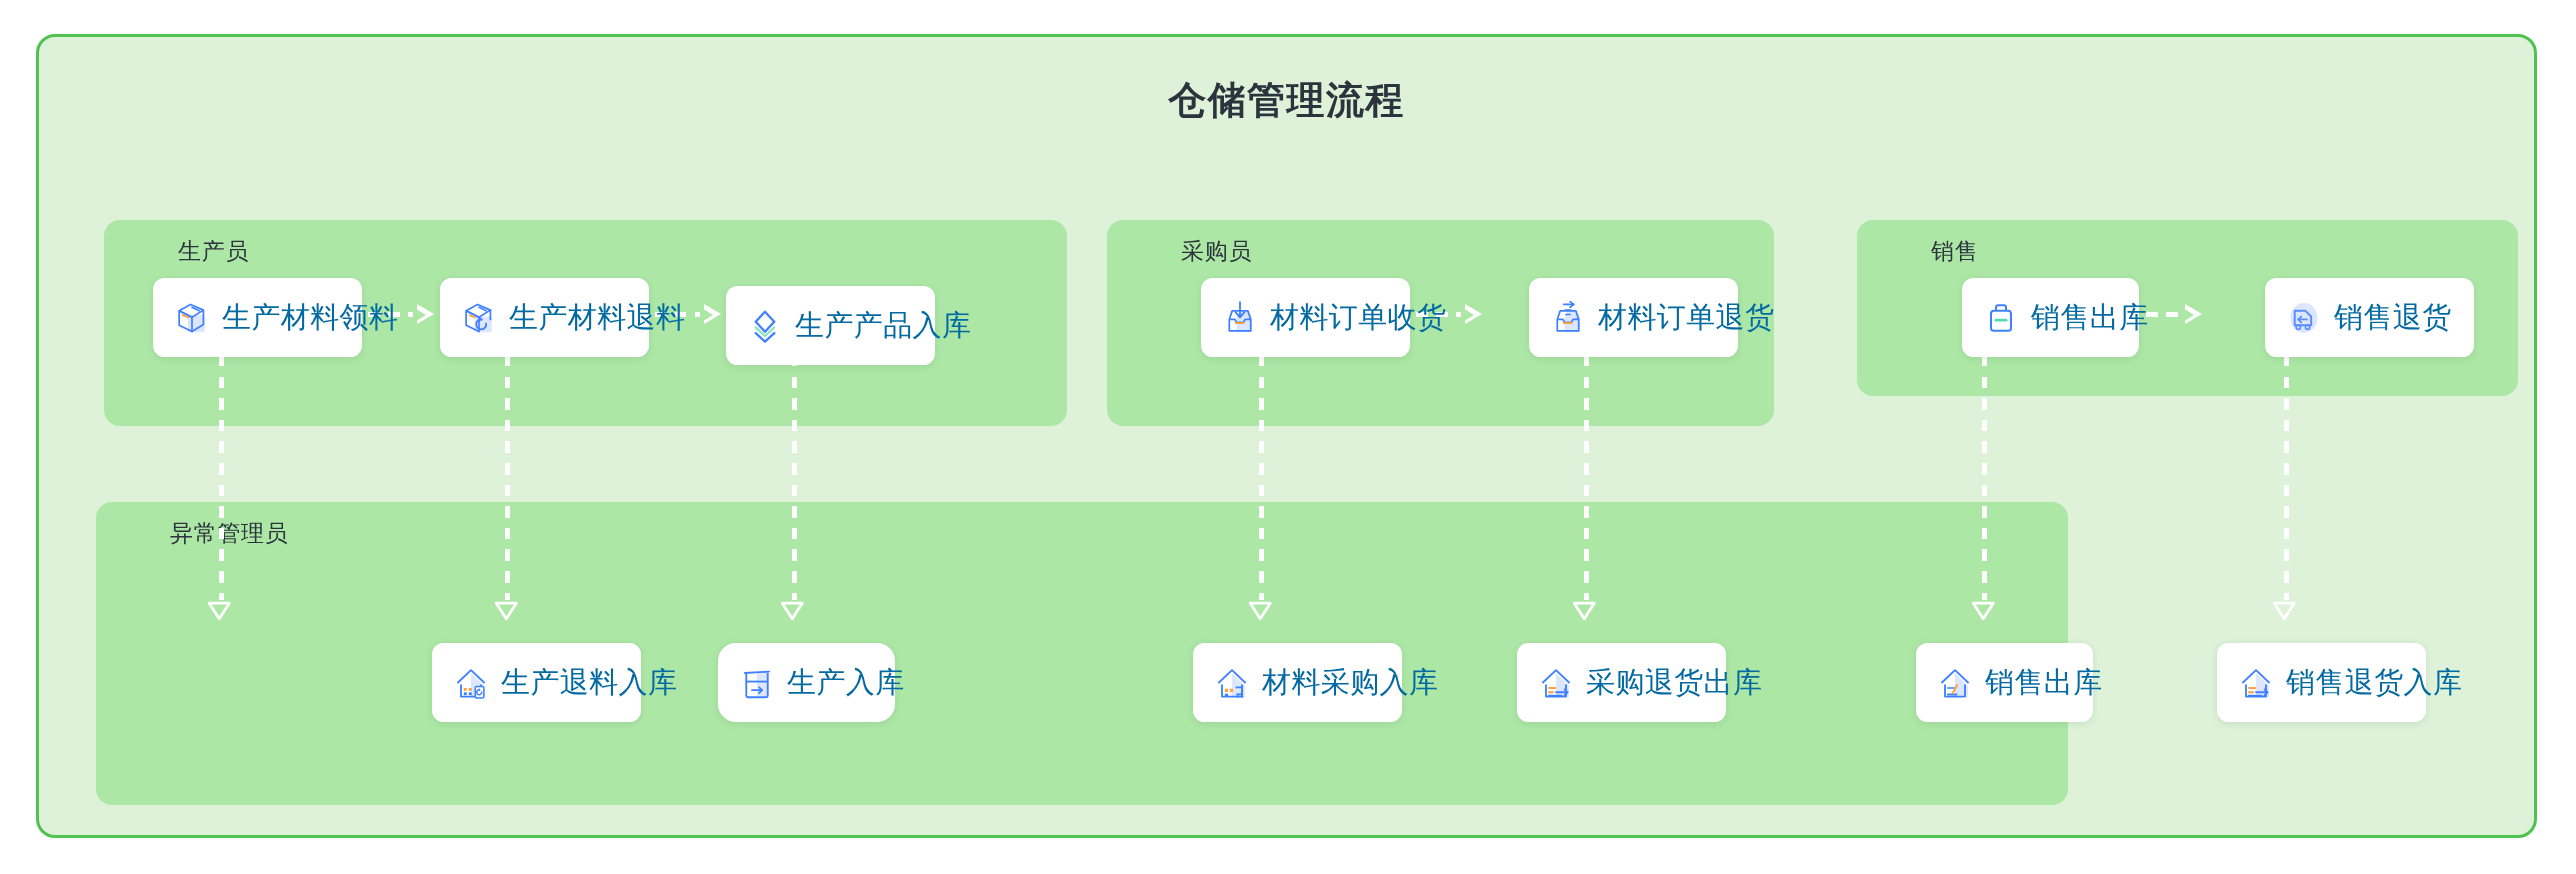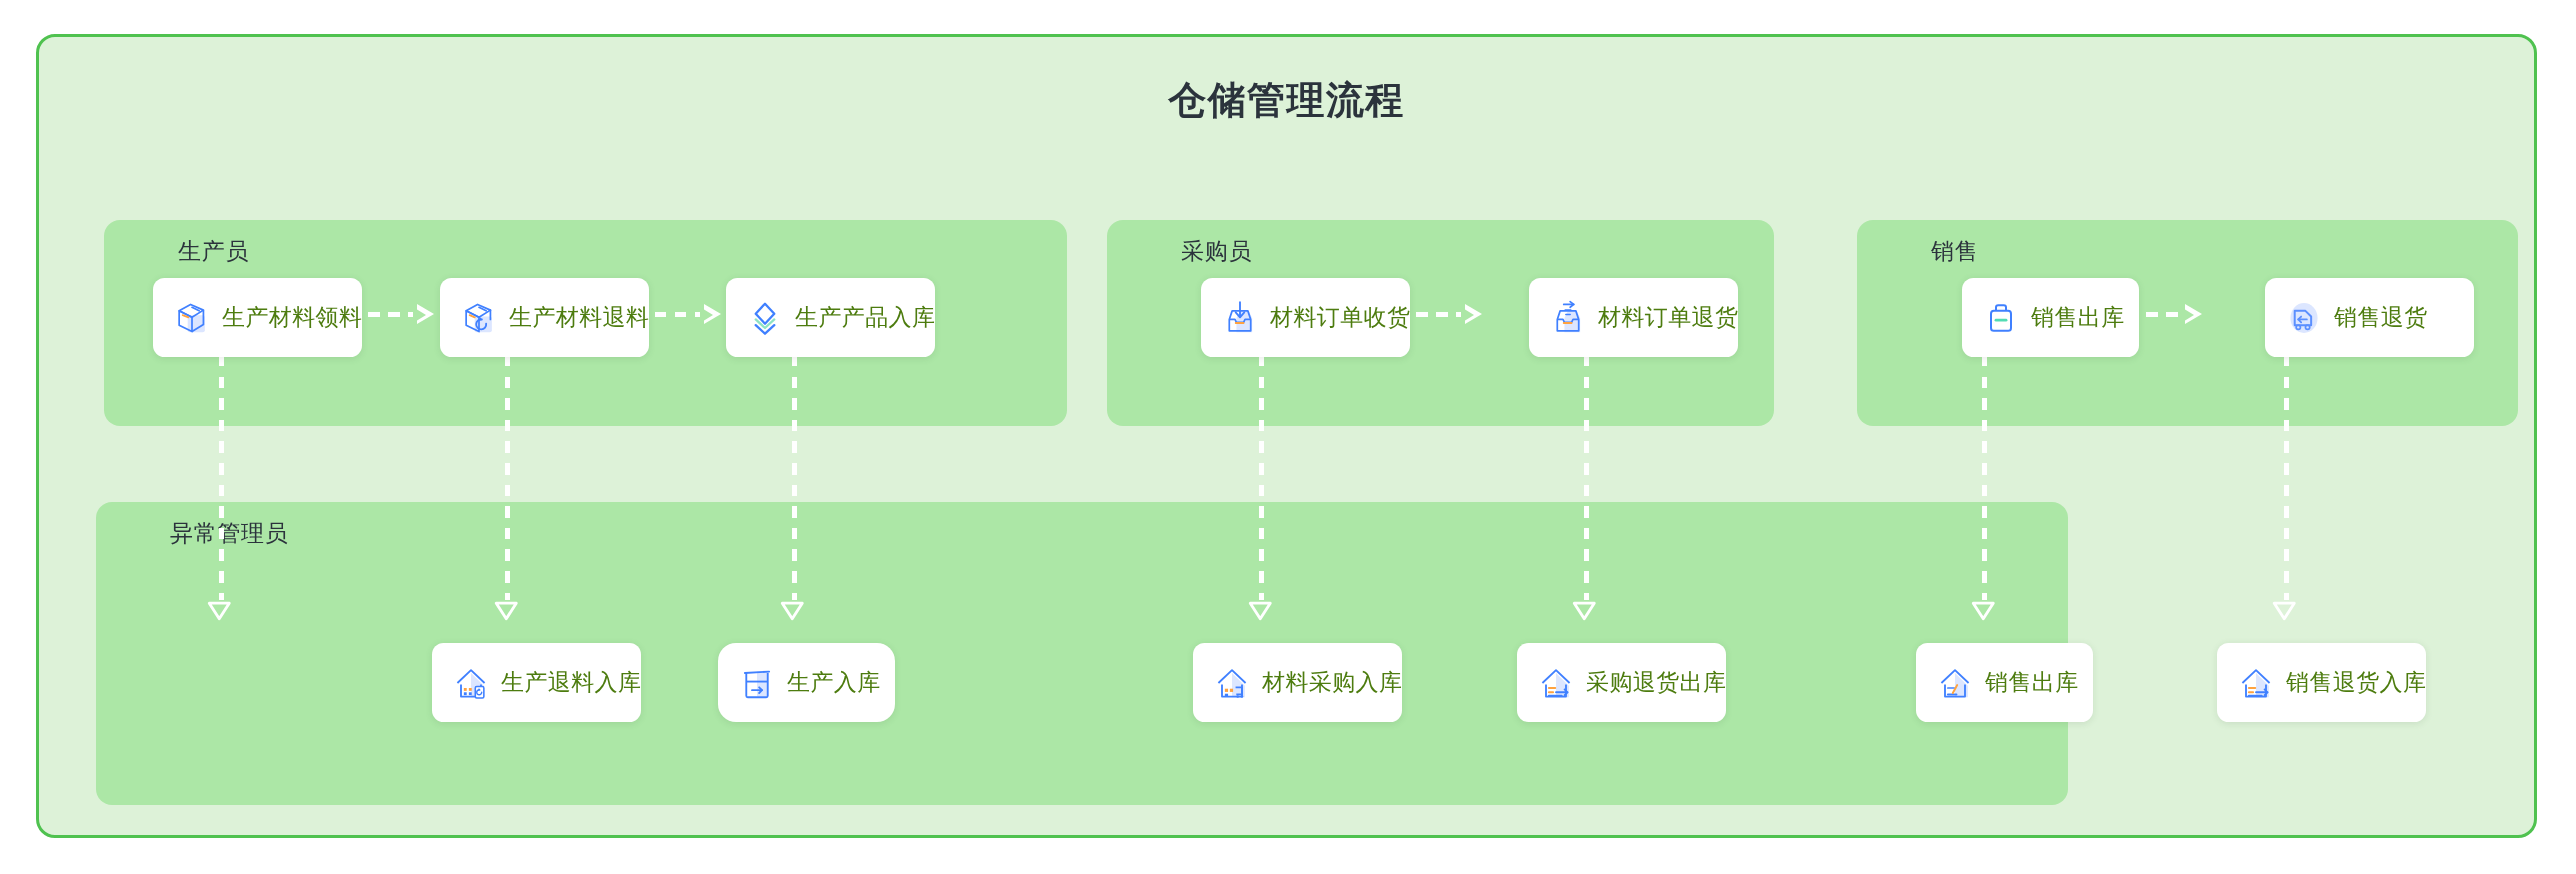"销售" #lane-sales { height: 206px -> 176px }
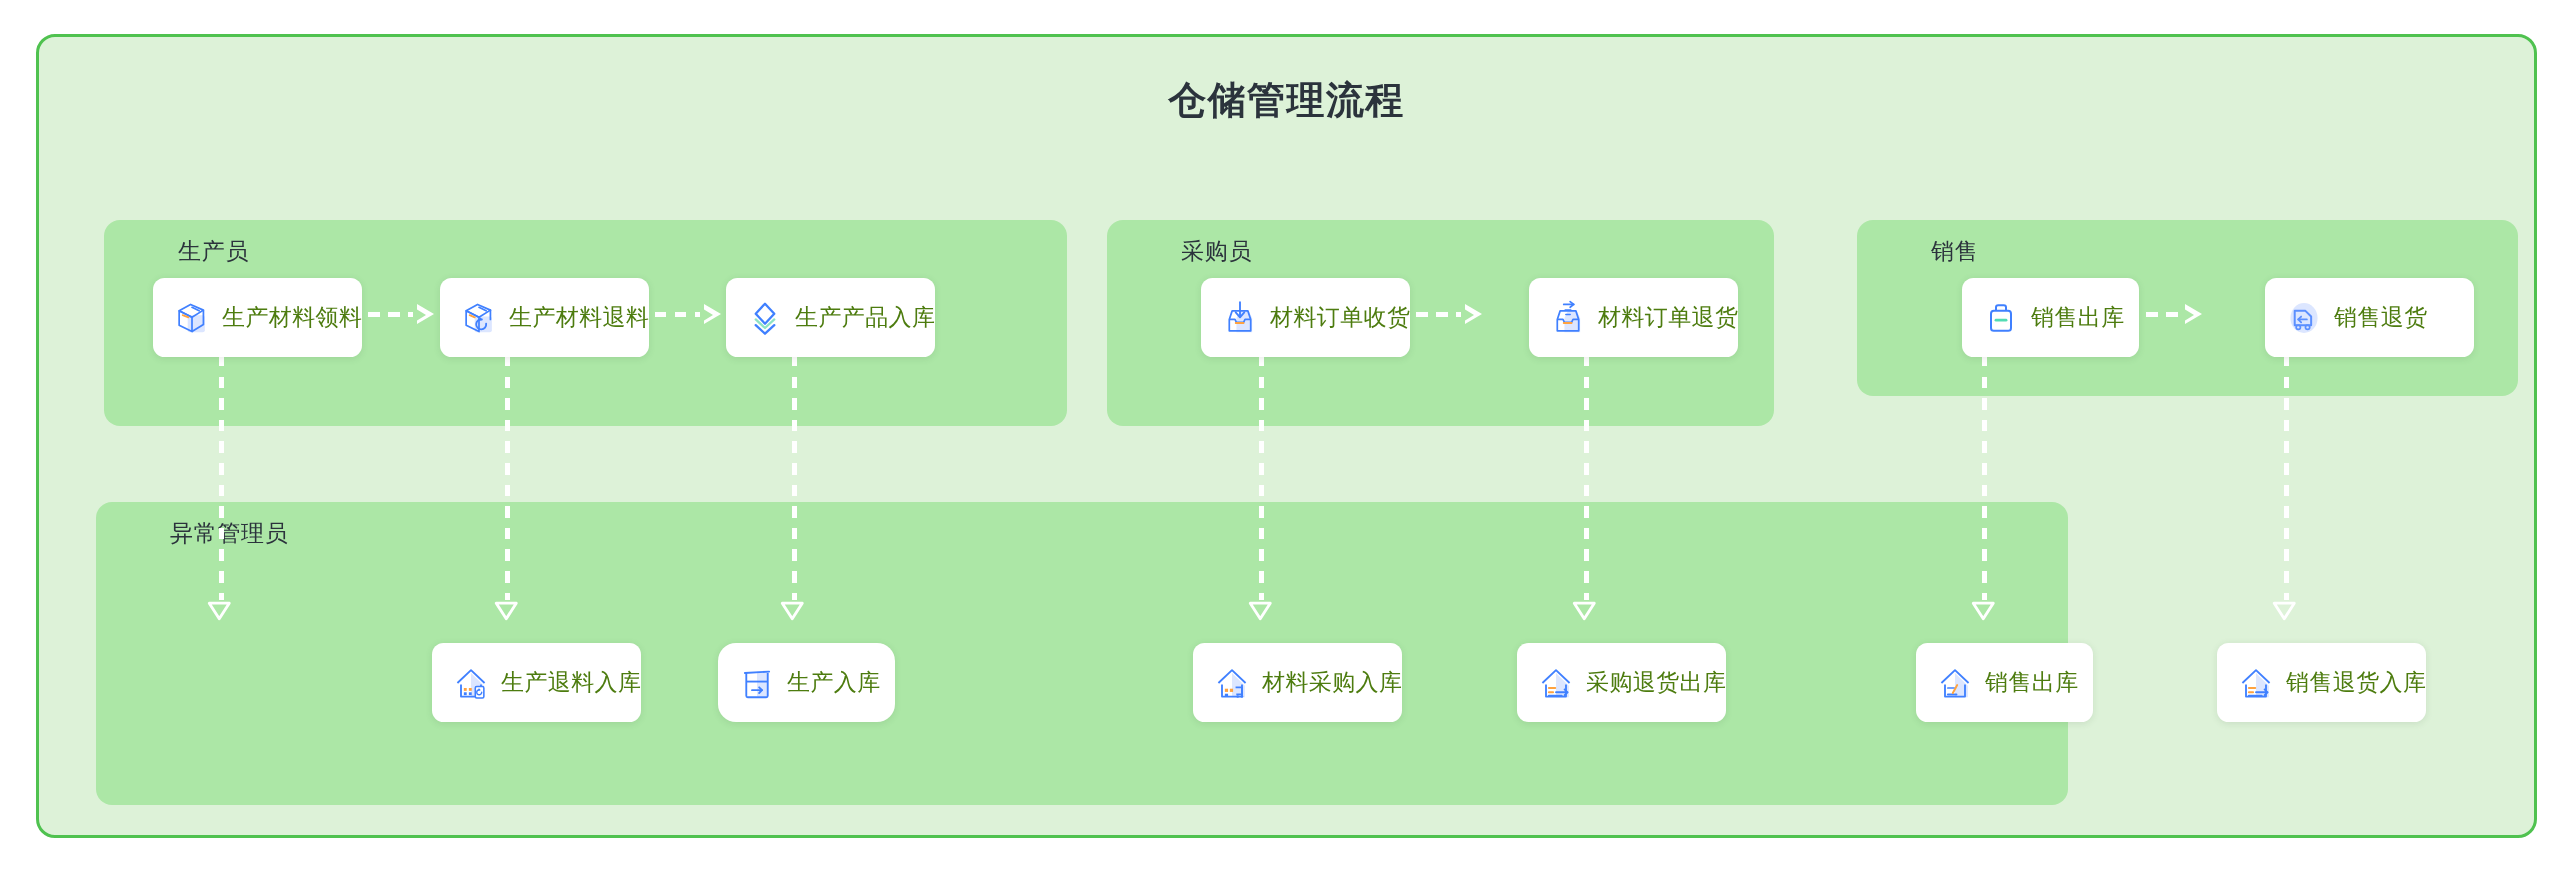"生产材料领料" .node .lbl { color: #4d7c0f -> #0369a1; font-size: 23px -> 29px }
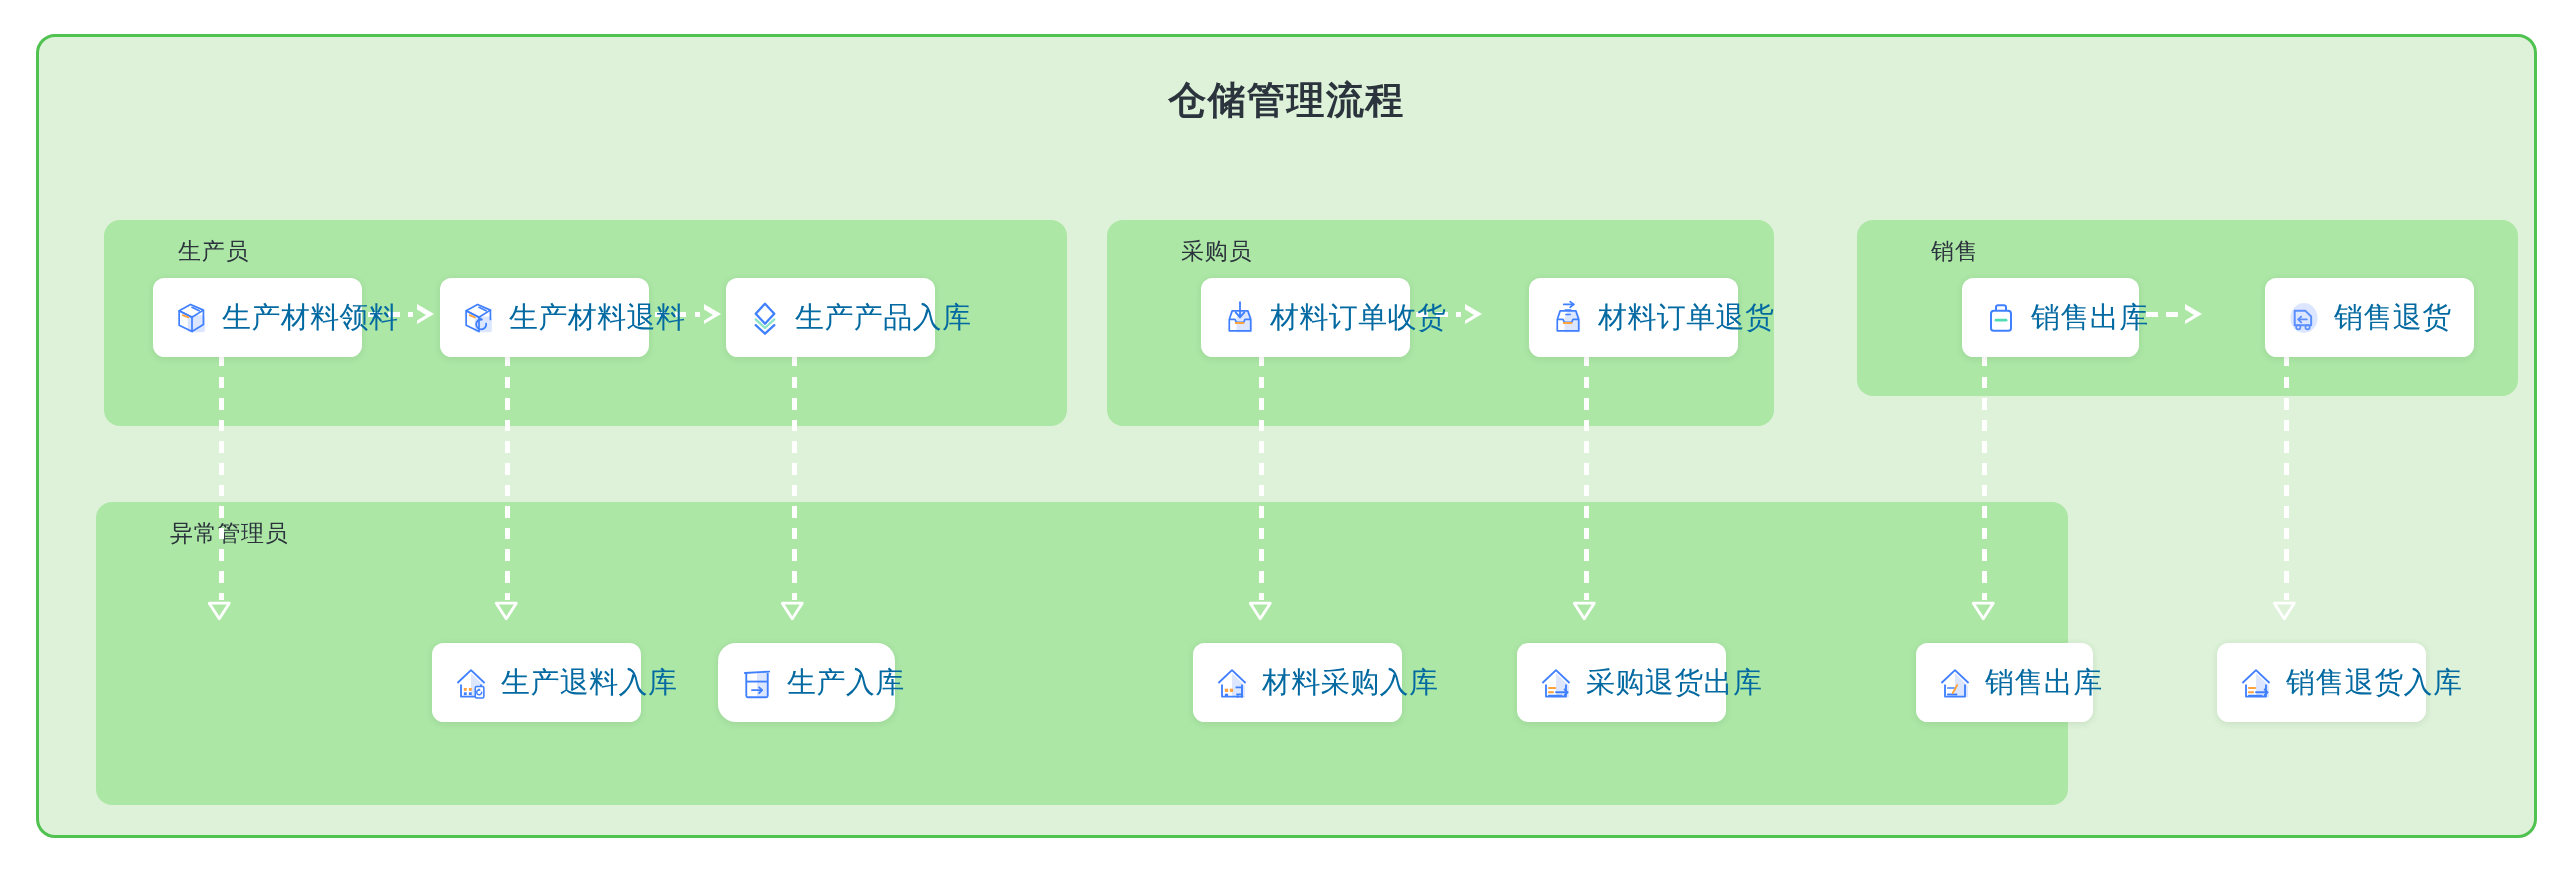"生产产品入库" div.node { margin-top: none -> 8px }
